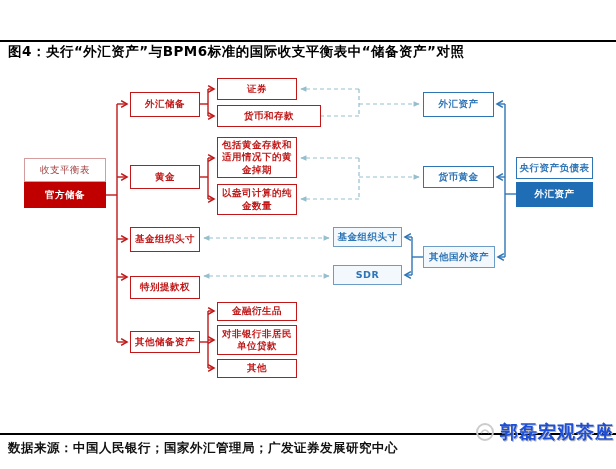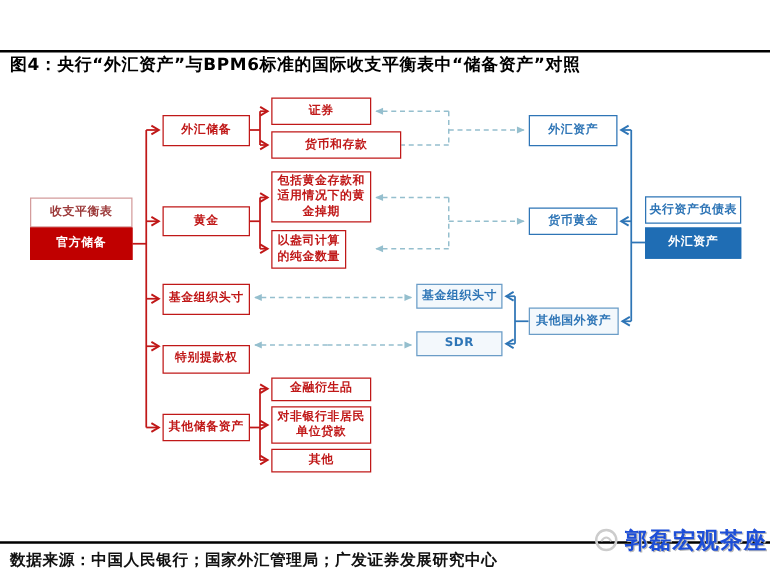"收支平衡表" .pink-outline { font-weight: bold -> normal }
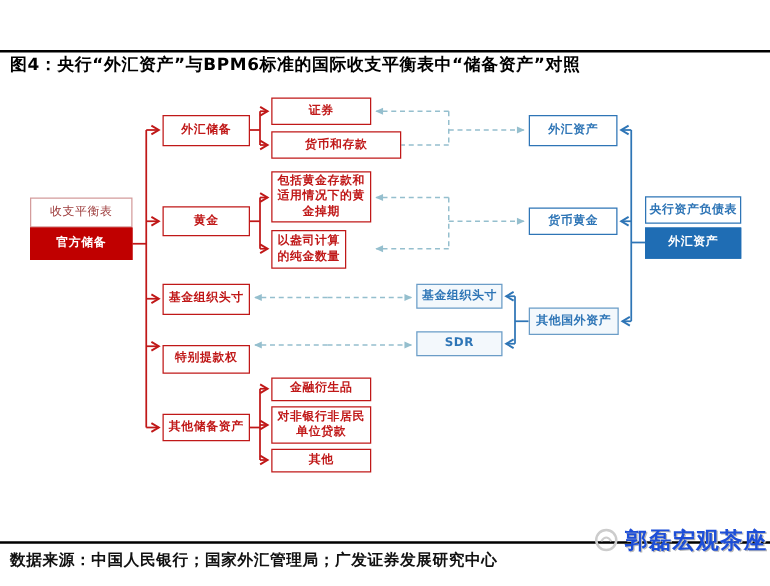"以盎司计算的纯金数量" div.box { width: 60px -> 80px }
